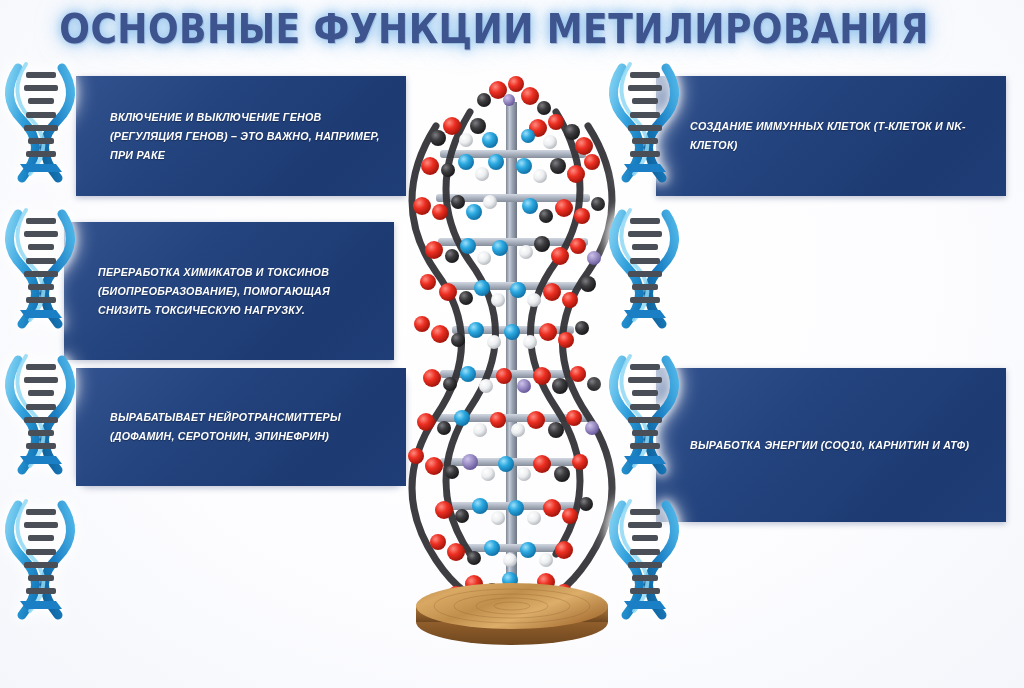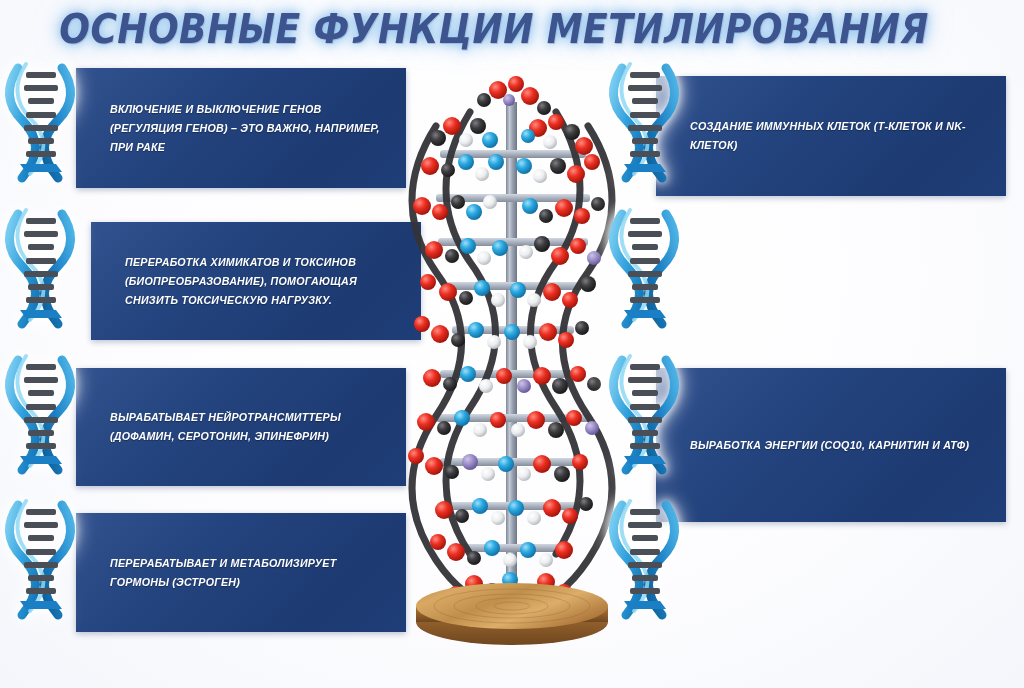"ОСНОВНЫЕ ФУНКЦИИ МЕТИЛИРОВАНИЯ" .title-wrap { font-style: italic -> none }
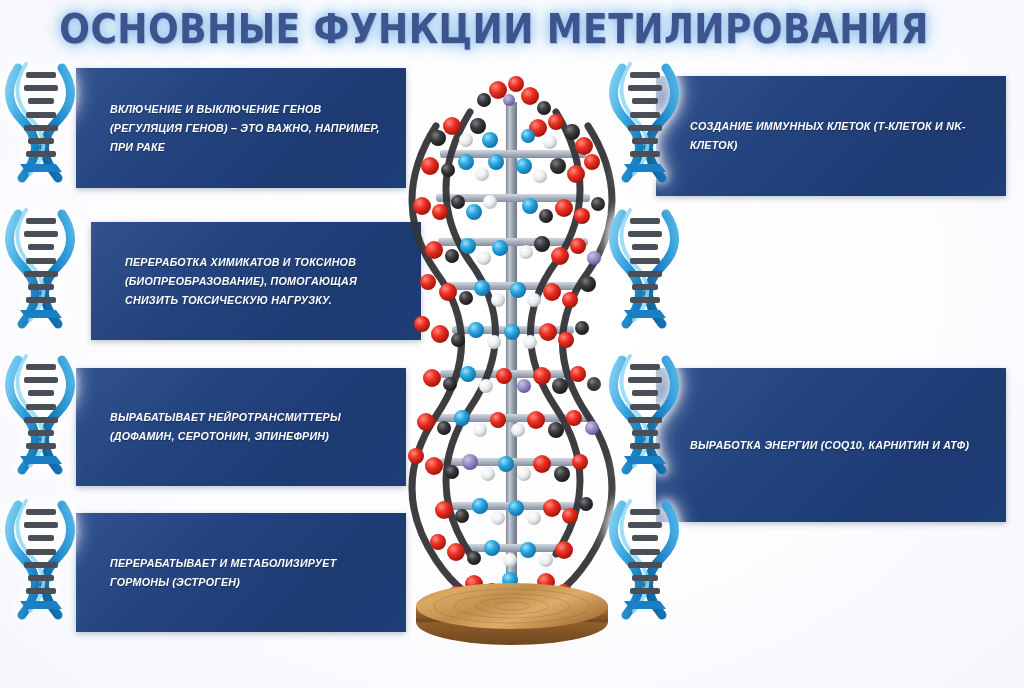"ВКЛЮЧЕНИЕ И ВЫКЛЮЧЕНИЕ ГЕНОВ (РЕГУЛЯЦИЯ" div.card { top: 68px -> 76px }
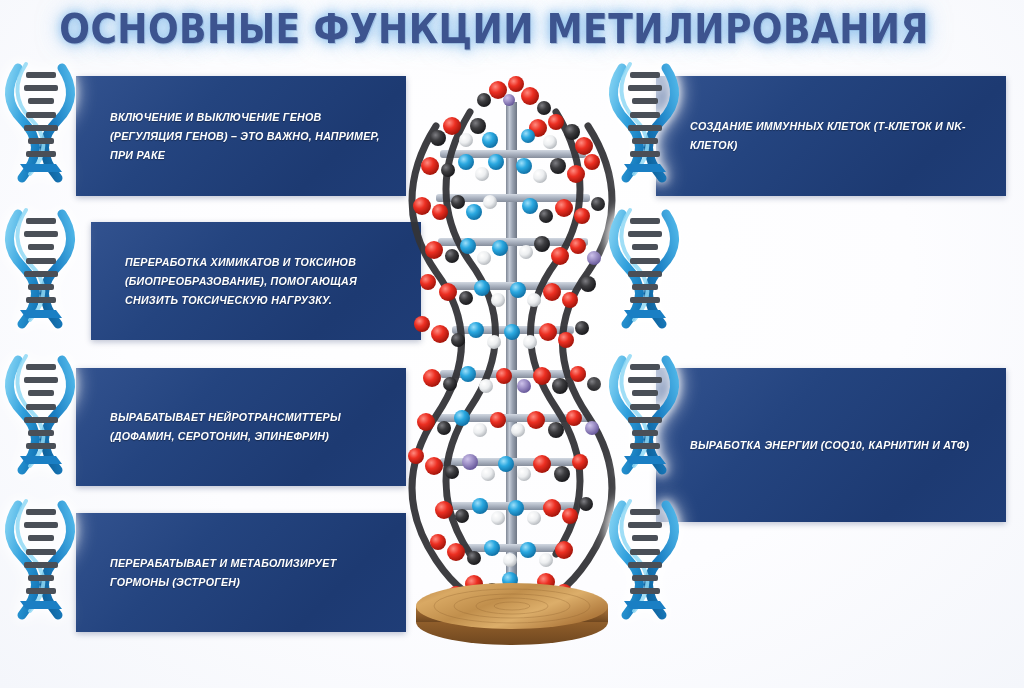"ПЕРЕРАБОТКА ХИМИКАТОВ И ТОКСИНОВ" div.card { height: 118px -> 138px; left: 91px -> 64px }
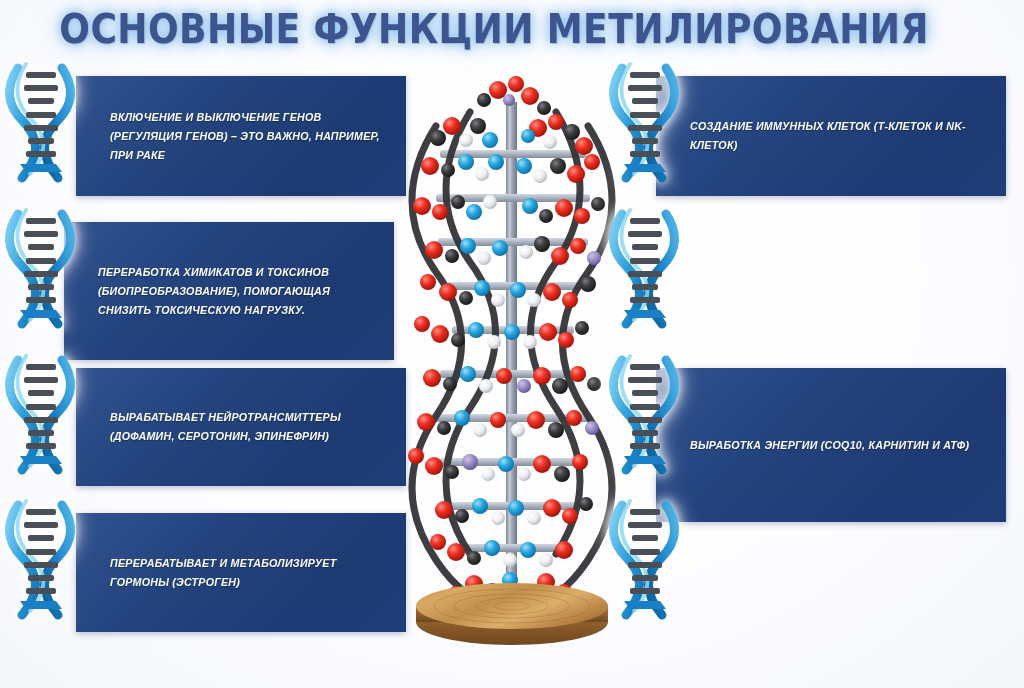"ВЫРАБАТЫВАЕТ НЕЙРОТРАНСМИТТЕРЫ (ДОФАМИН," div.card { border-radius: none -> 14px }
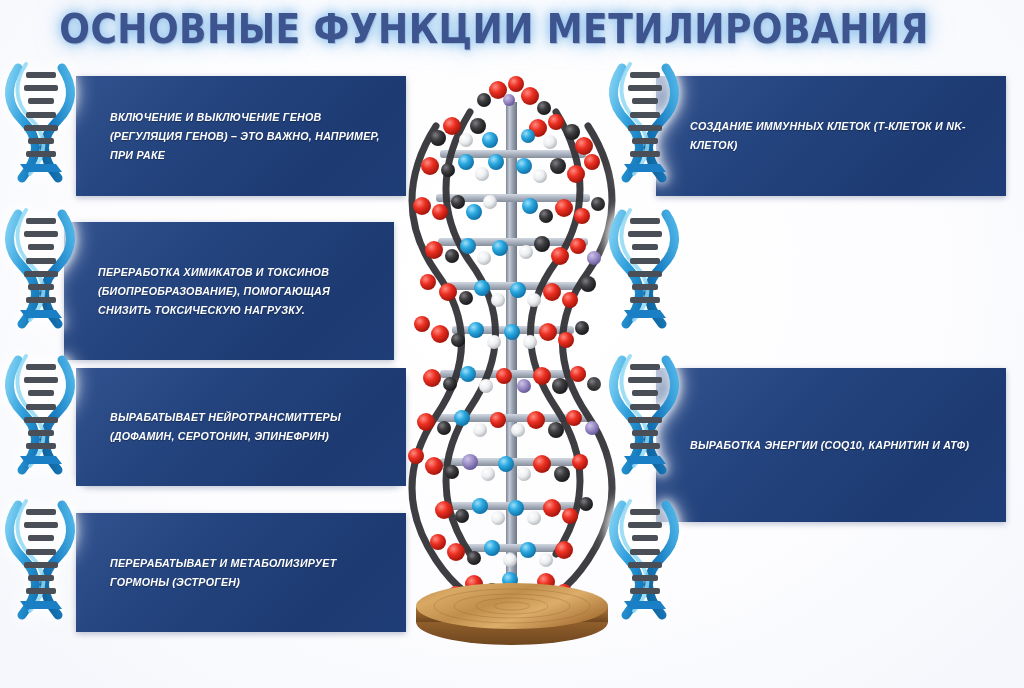"ПЕРЕРАБАТЫВАЕТ И МЕТАБОЛИЗИРУЕТ ГОРМОНЫ" div.card { html: <div> <div></div> <div>Перерабатывает и метаболизирует гормоны (эстроген)</div> </div> -> none }
